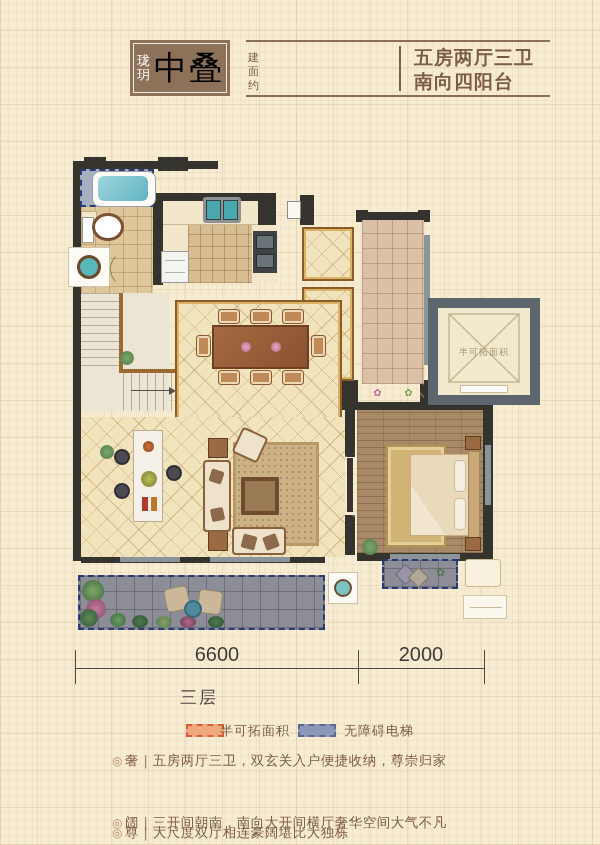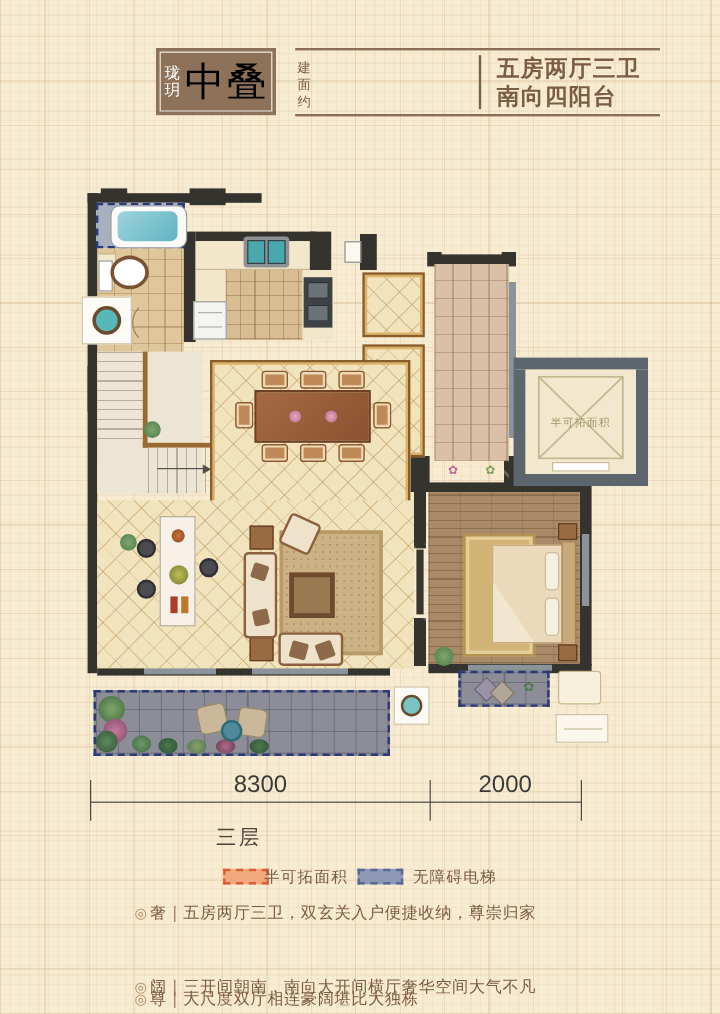"8300" div.abs { text: 8300 -> 6600 }
